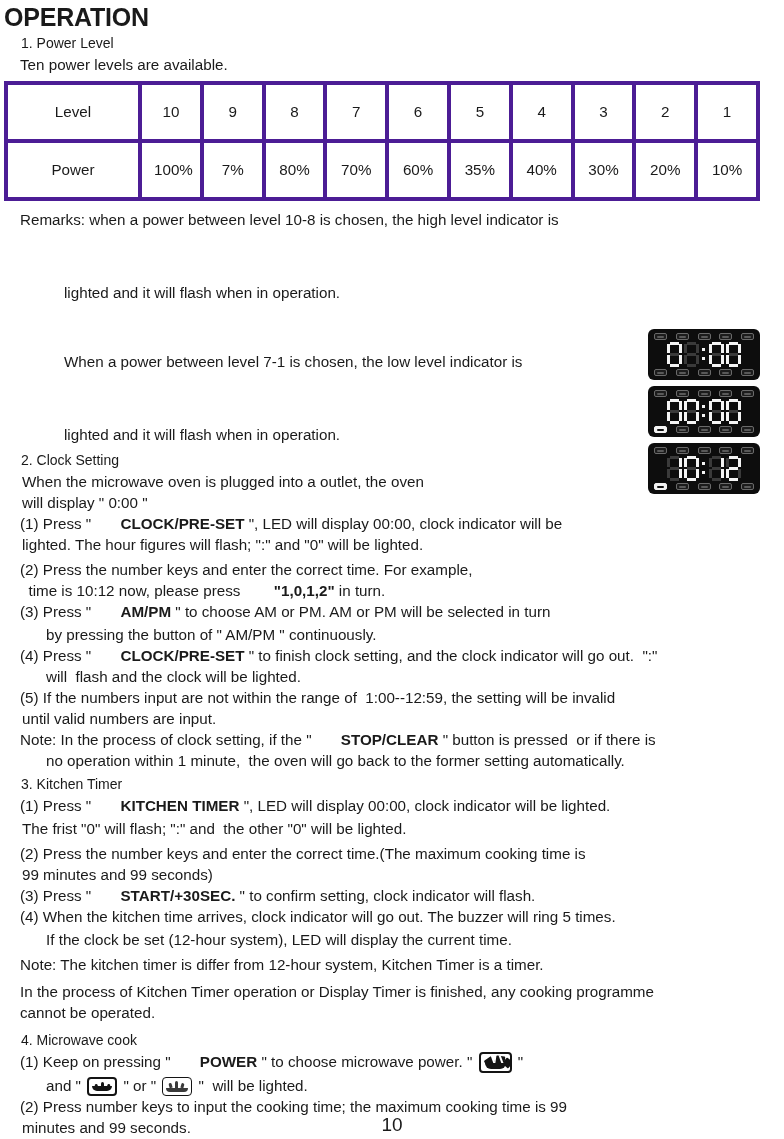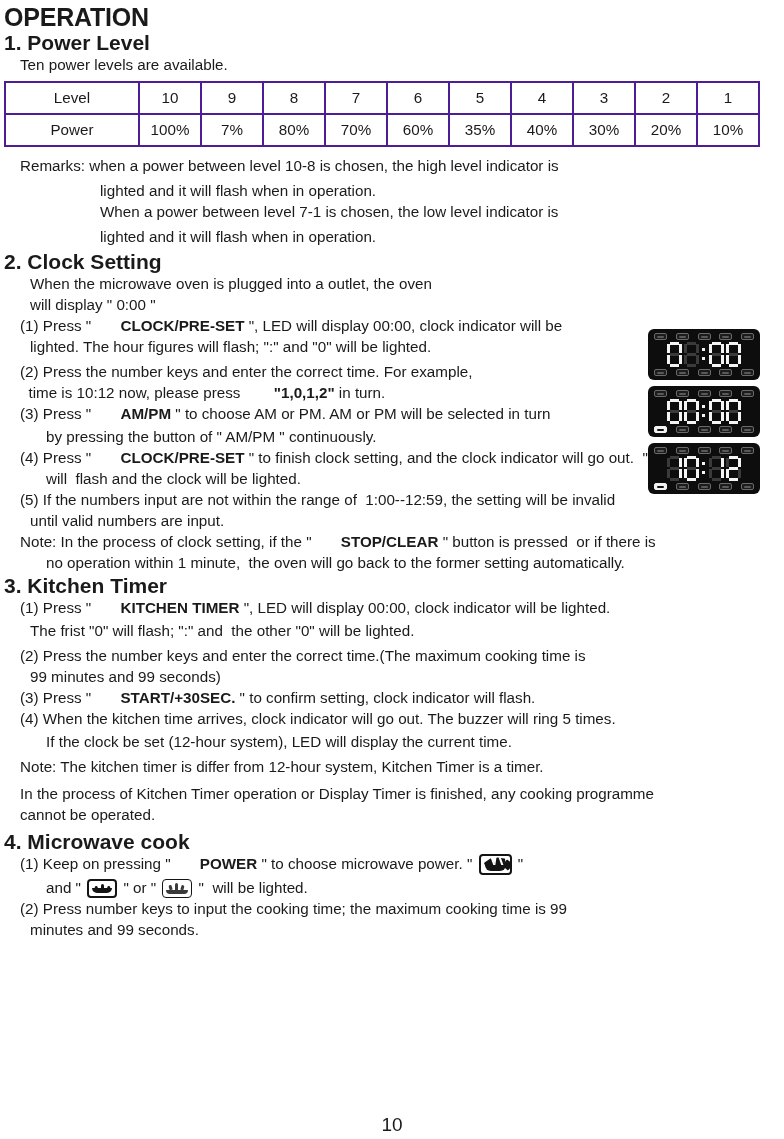"1. Power Level" .section-heading { font-size: 21px -> 14px; font-weight: bold -> normal; padding-left: 4px -> 21px }
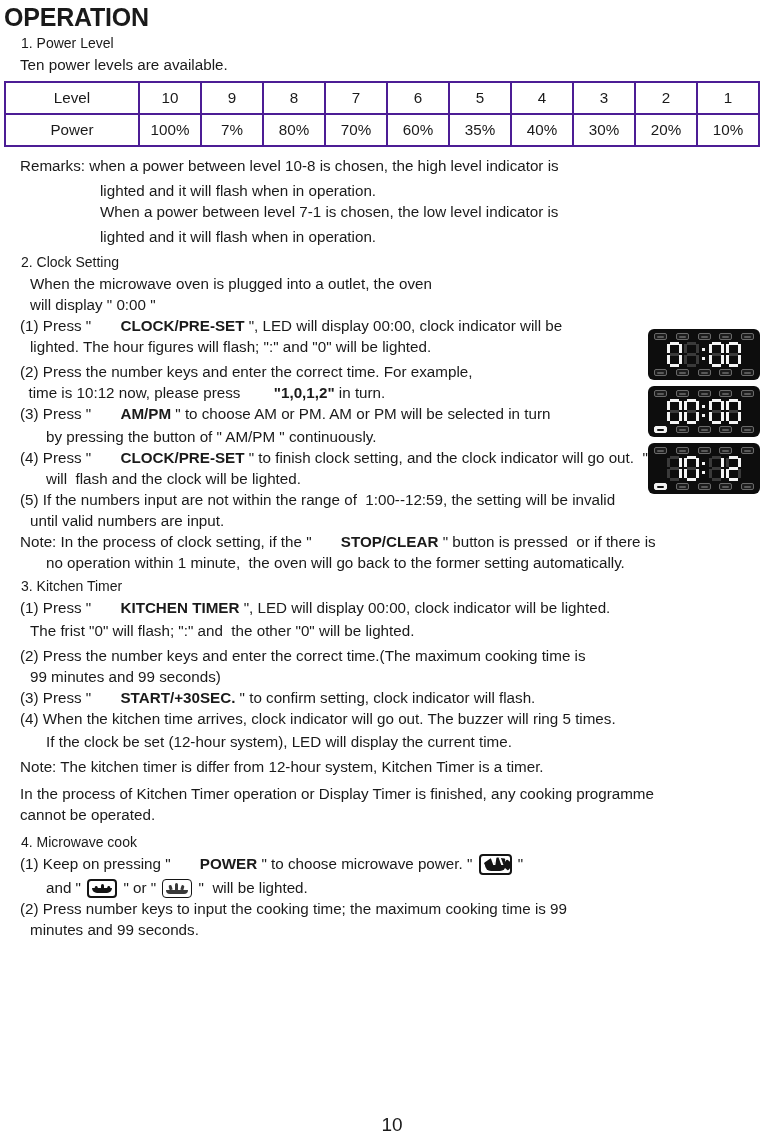"Level" .power-table td { border: 2px solid #4c1d95 -> 4px solid #4c1d95; padding: 0 -> 12px }
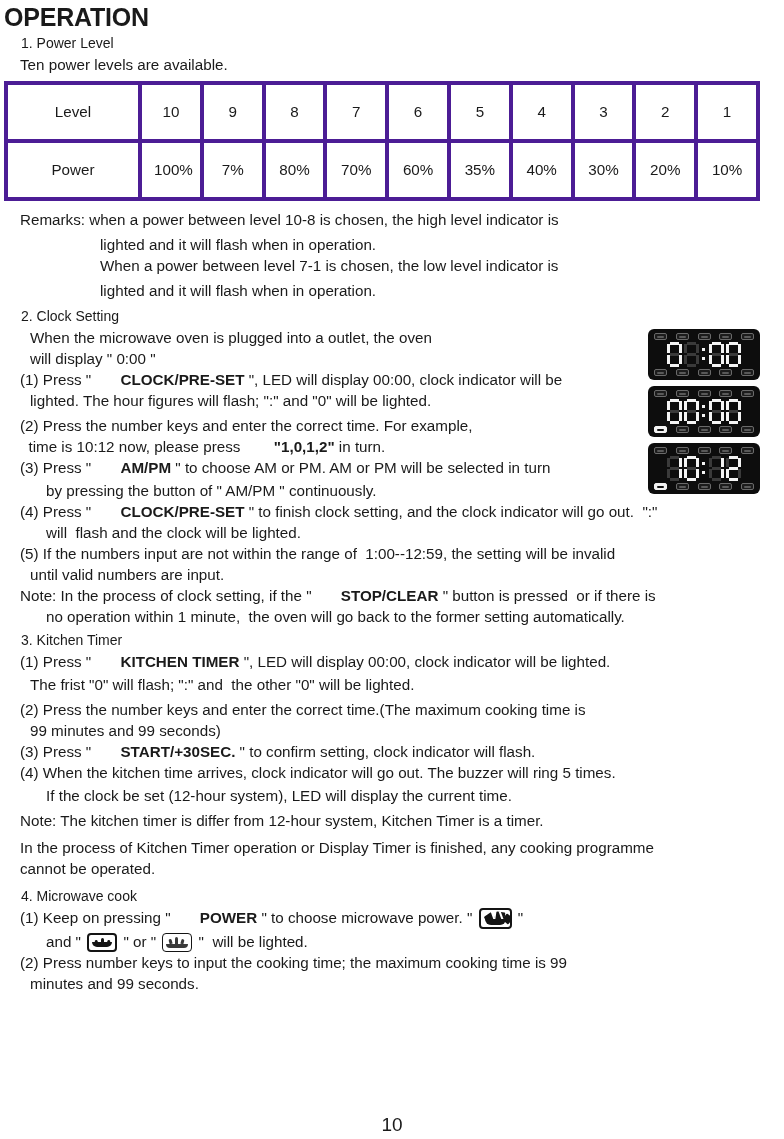"lighted and it will flash" .body-line.indent-3 { margin-top: none -> 48px; padding-left: 100px -> 64px }
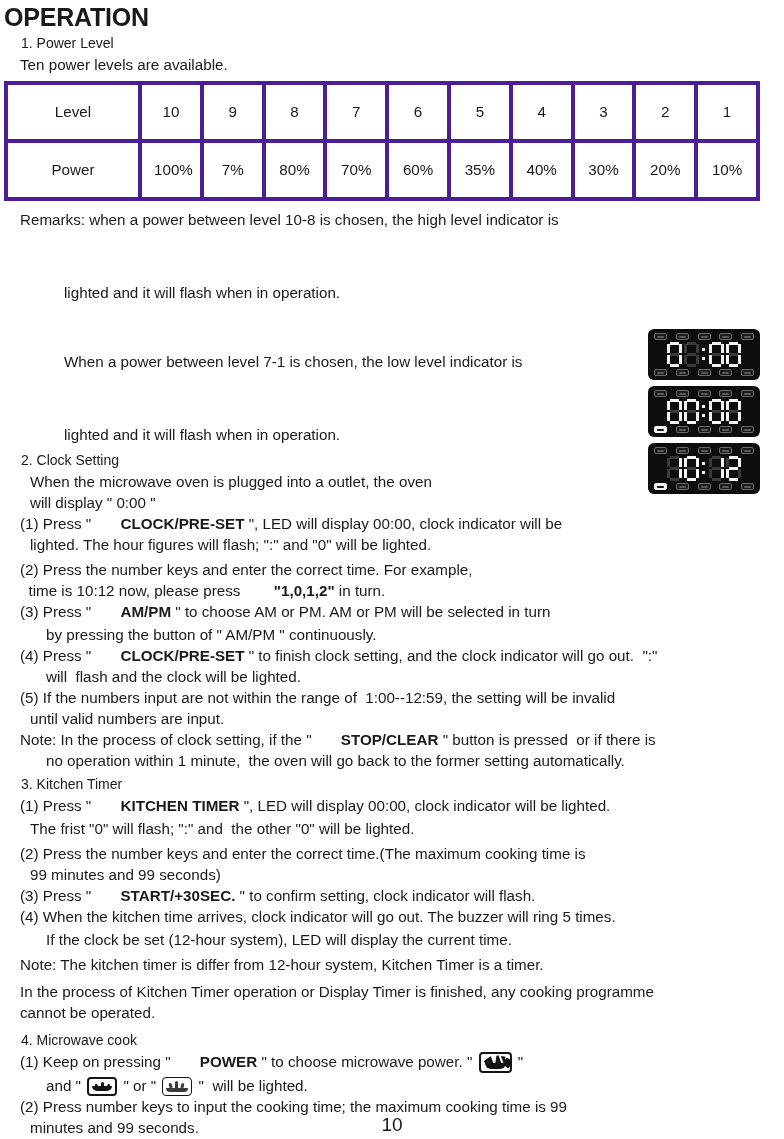"When the microwave oven is" .body-line.indent-1 { padding-left: 30px -> 22px }
